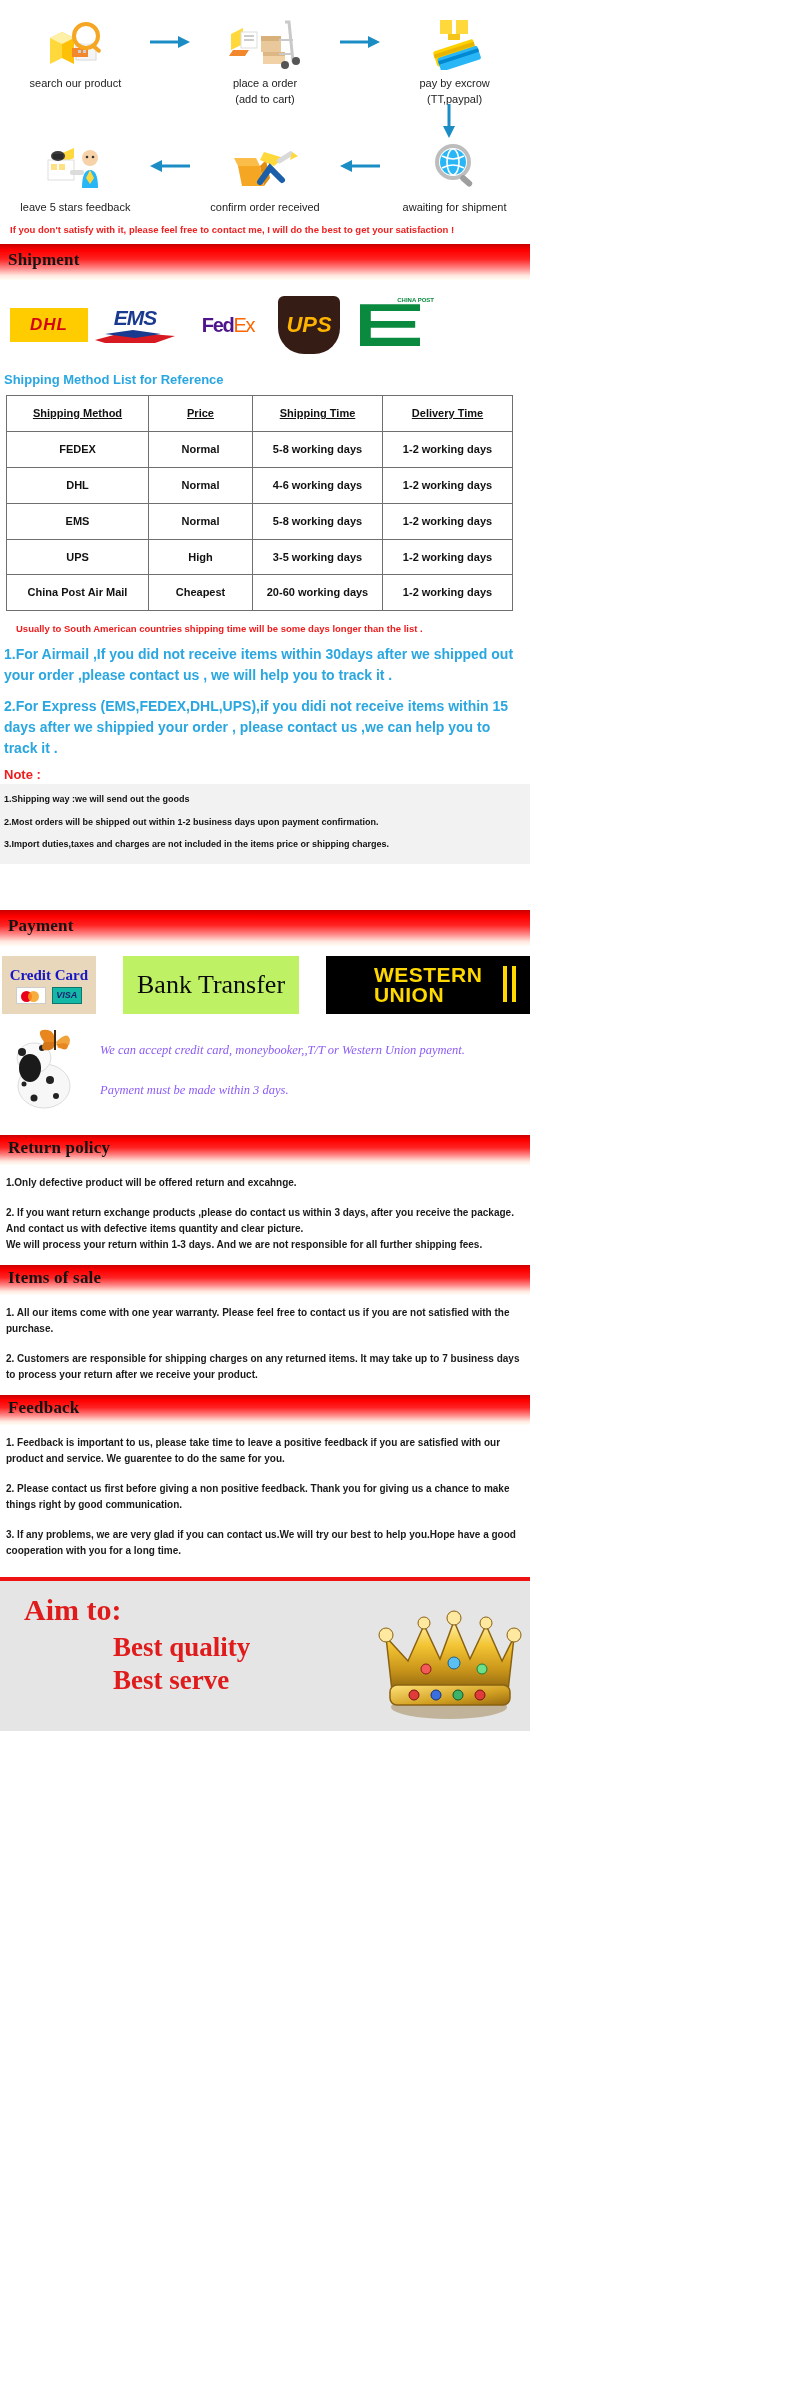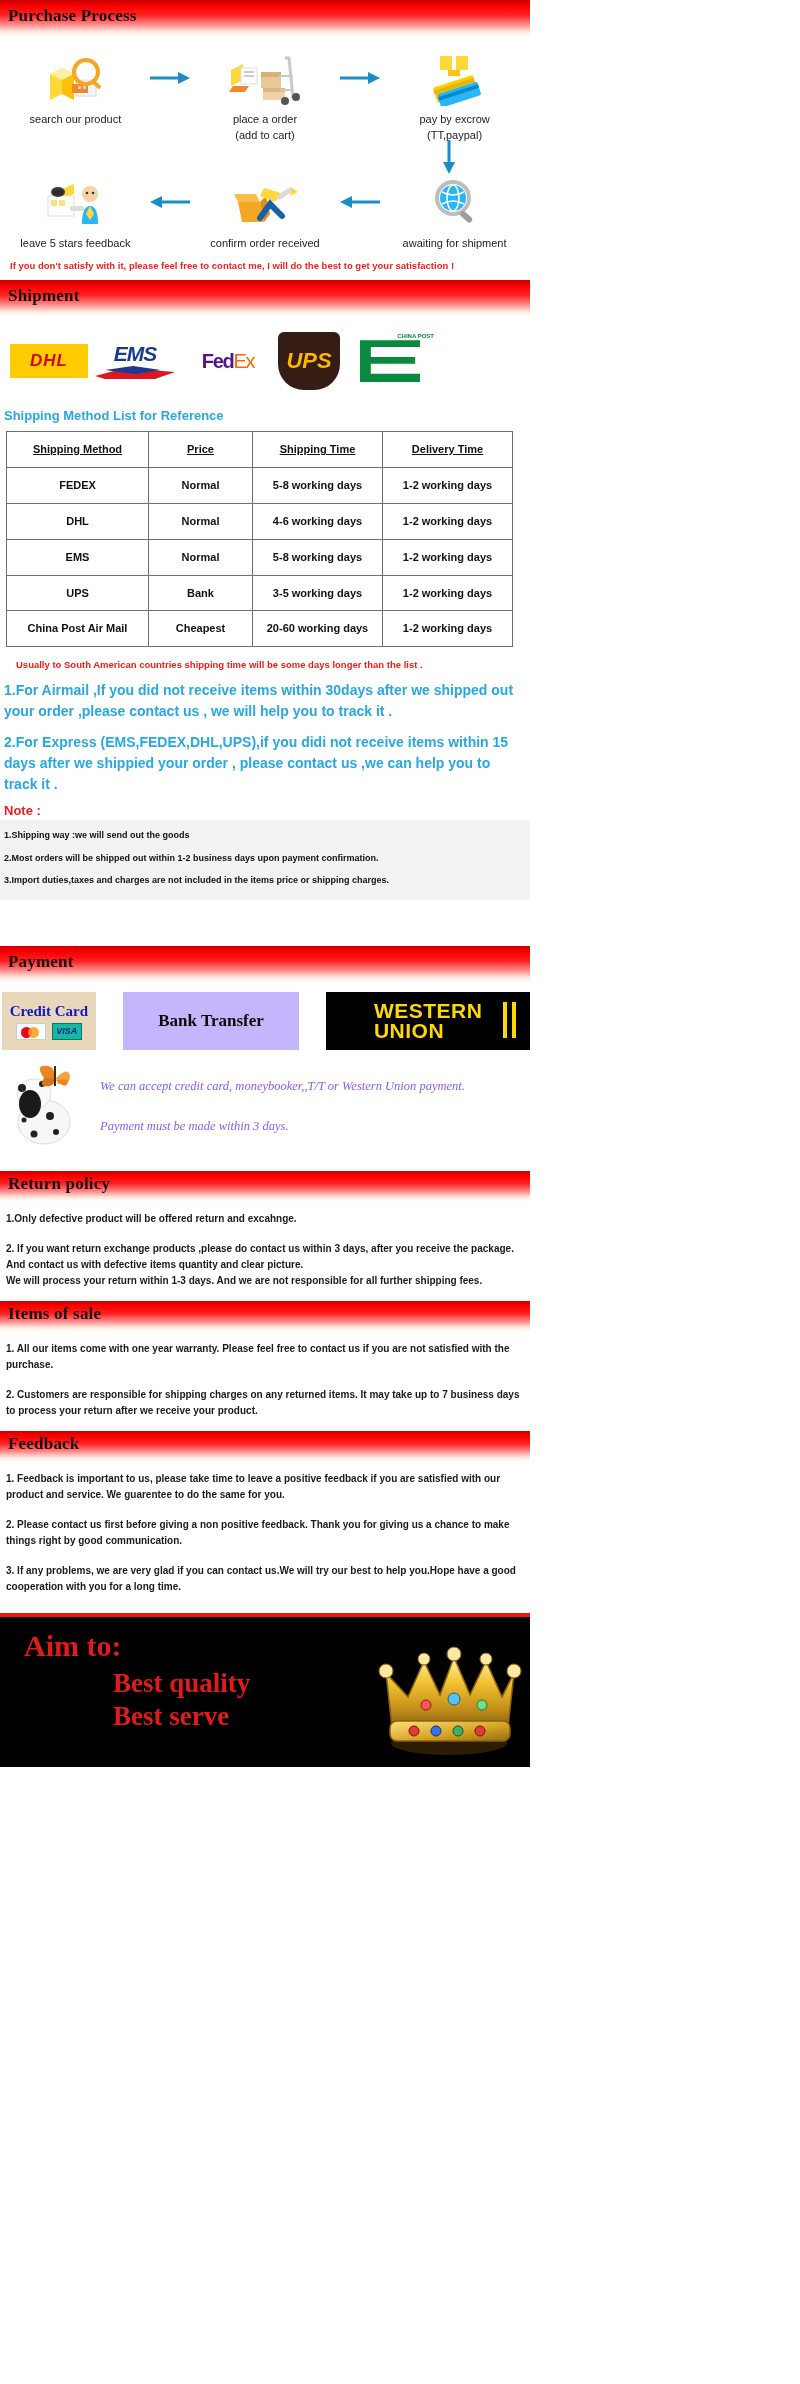"Purchase Process" div.banner { html: <div> <span>Purchase Process</span> </div> -> none }
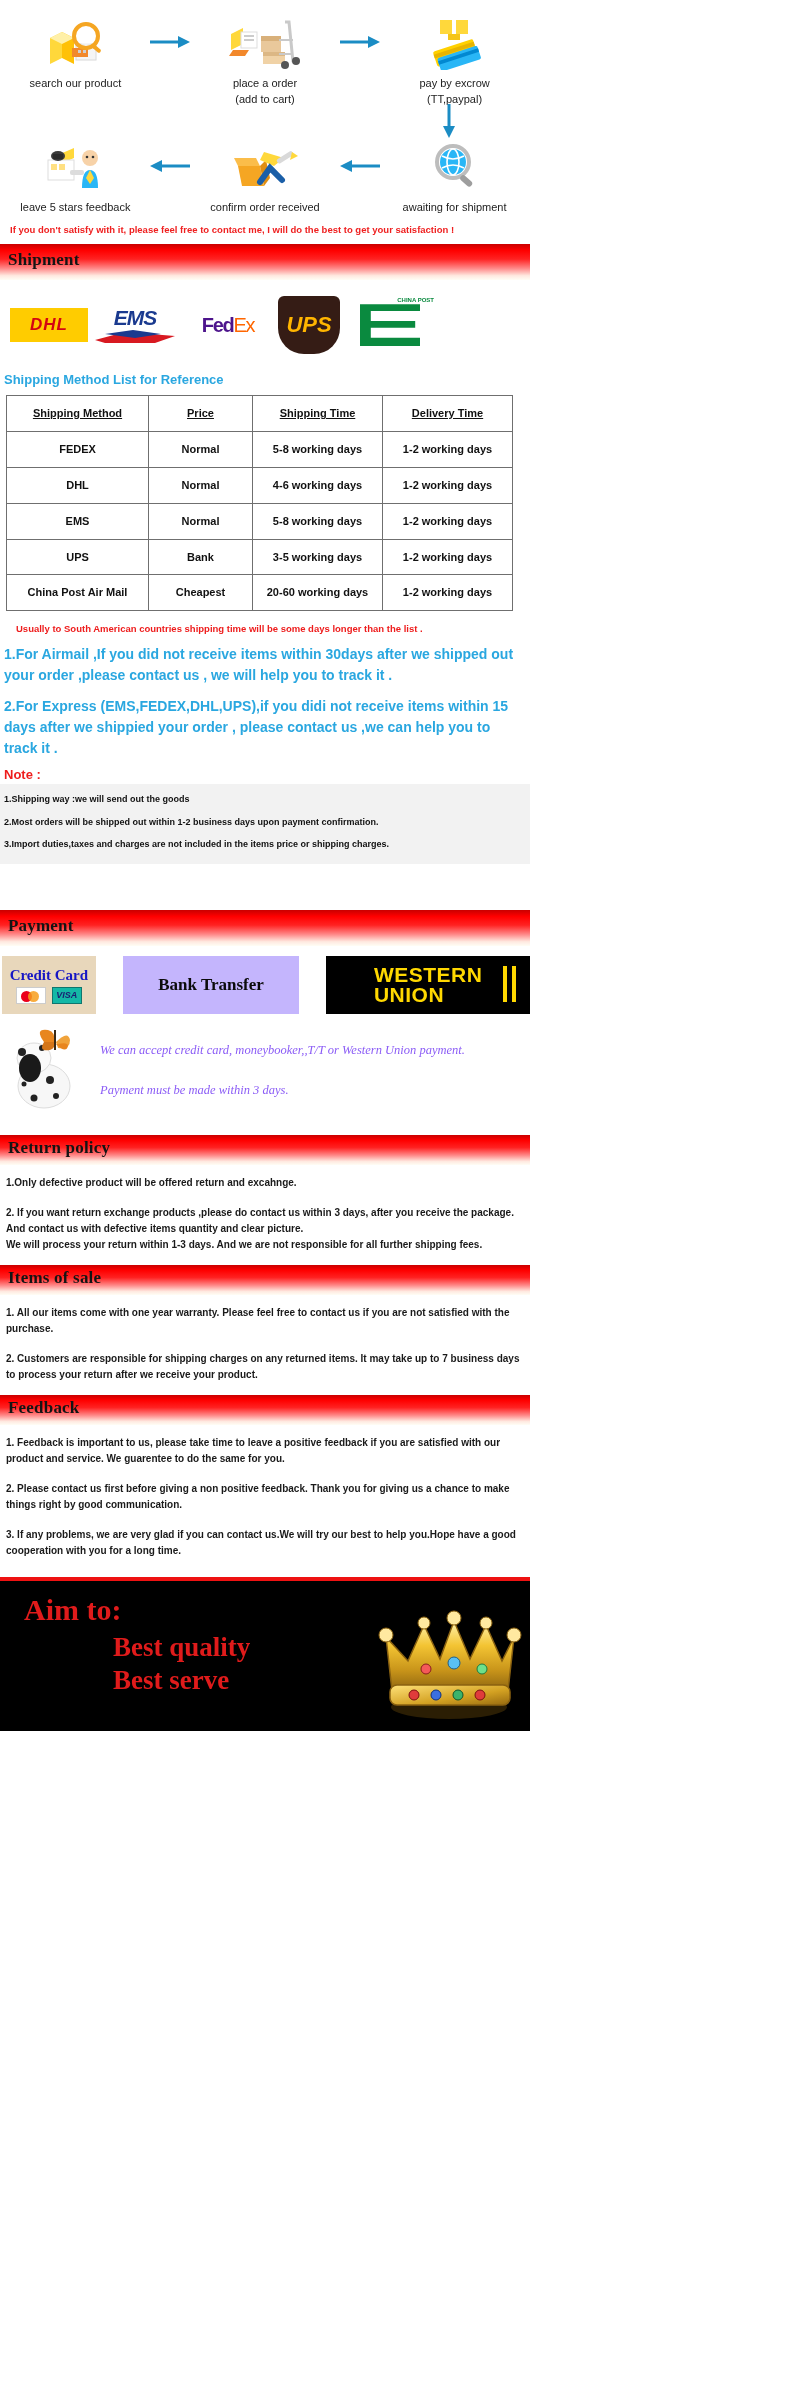"Bank" td { text: Bank -> High }
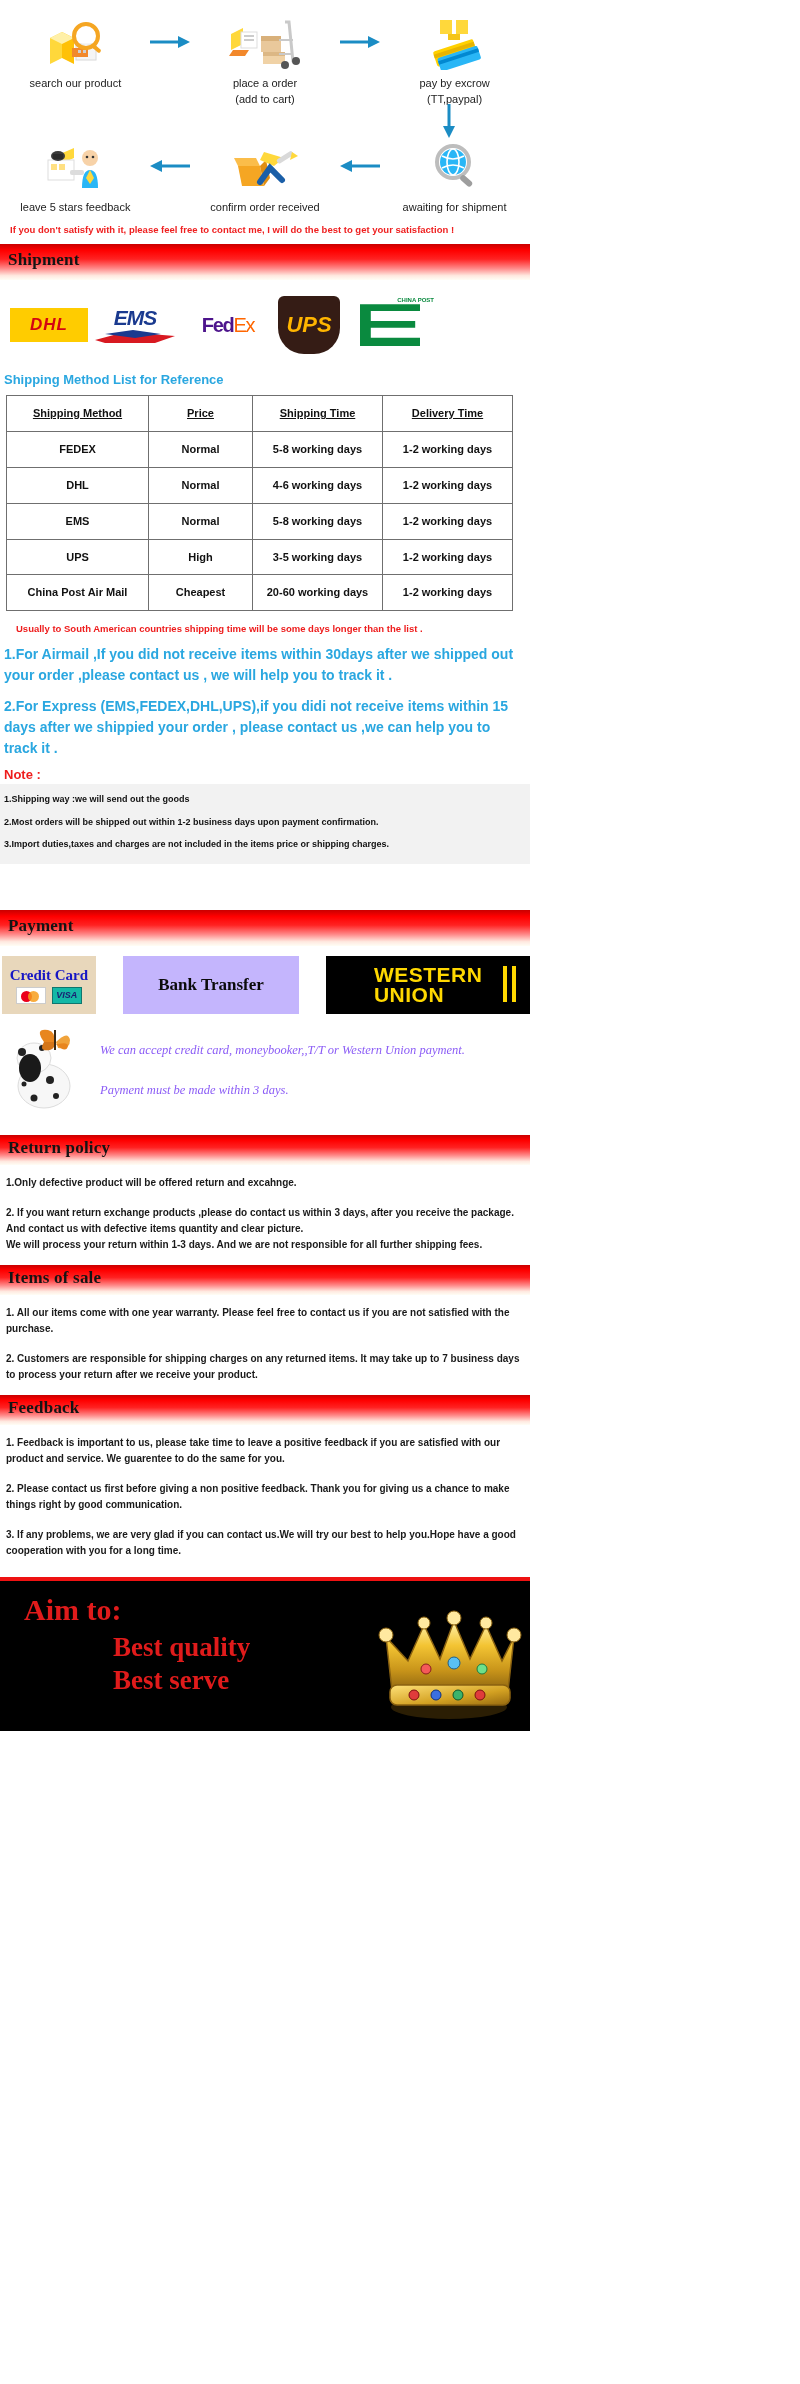"Bank Transfer" .bt-box { background: #c4b5fd -> #bef264; font-size: 17px -> 26px; font-weight: bold -> normal }
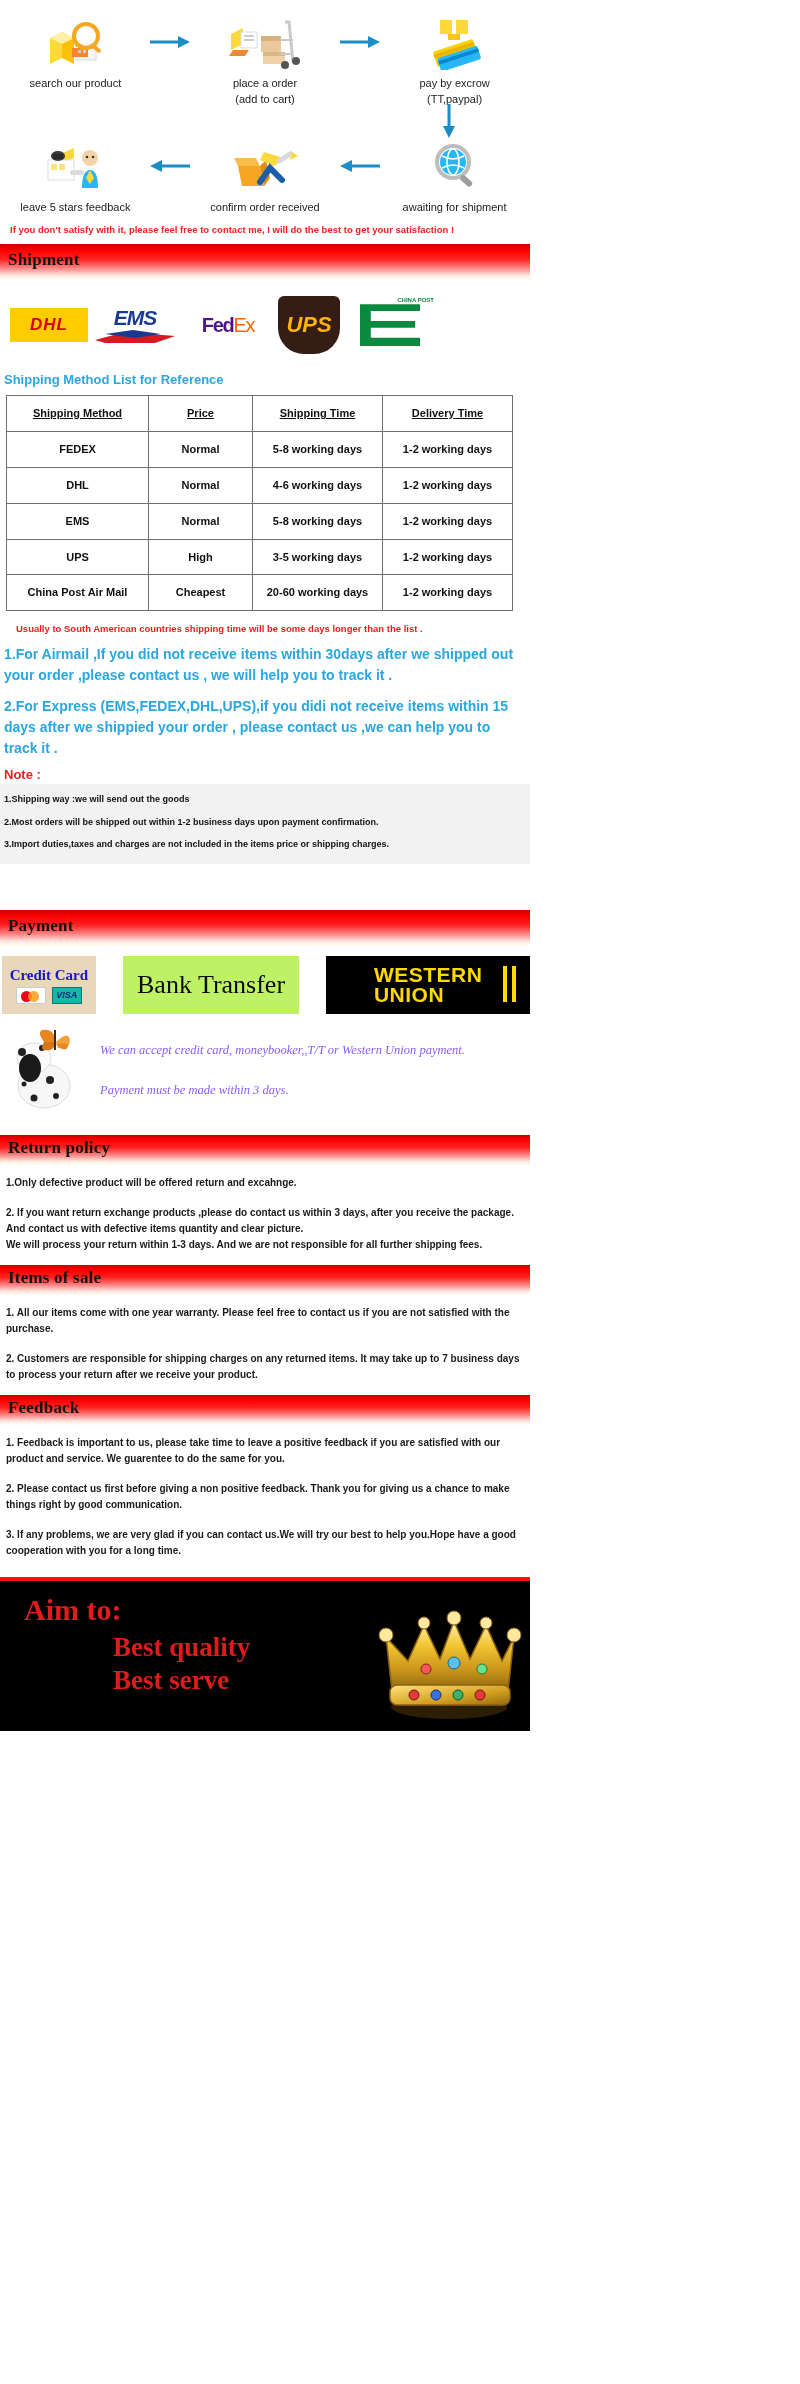"Aim to:" .aim { background: #000000 -> #e5e5e5 }
